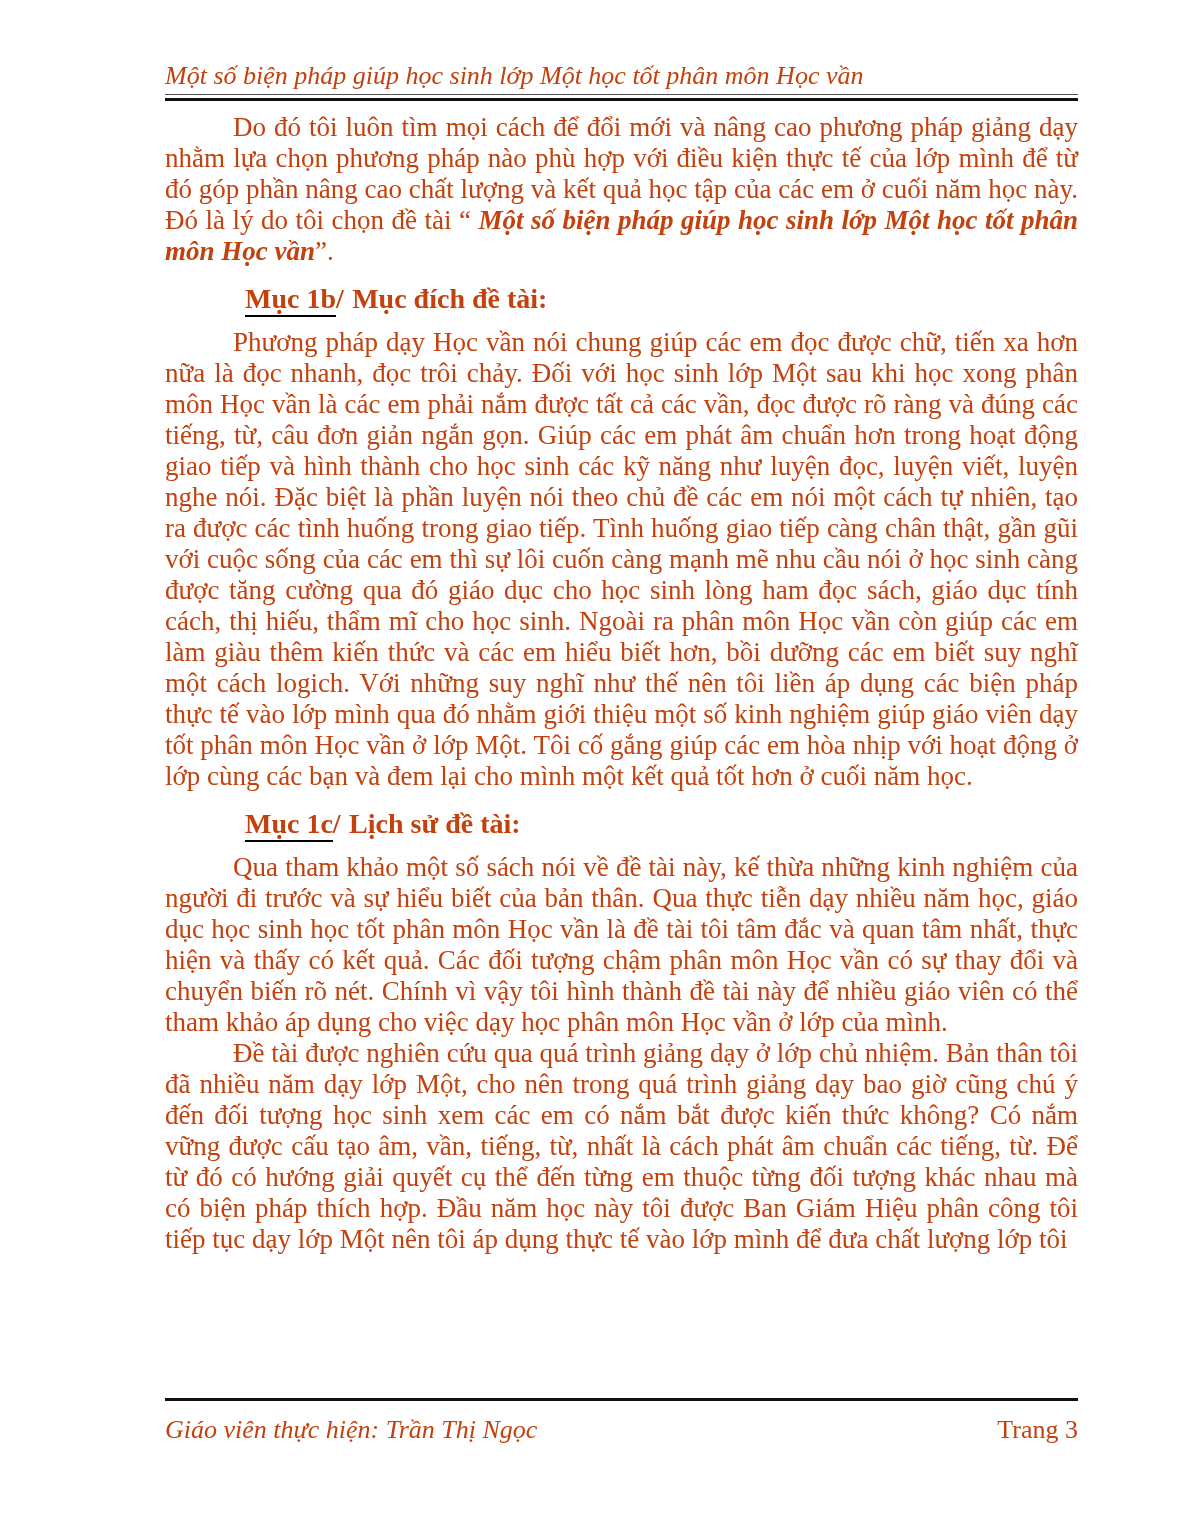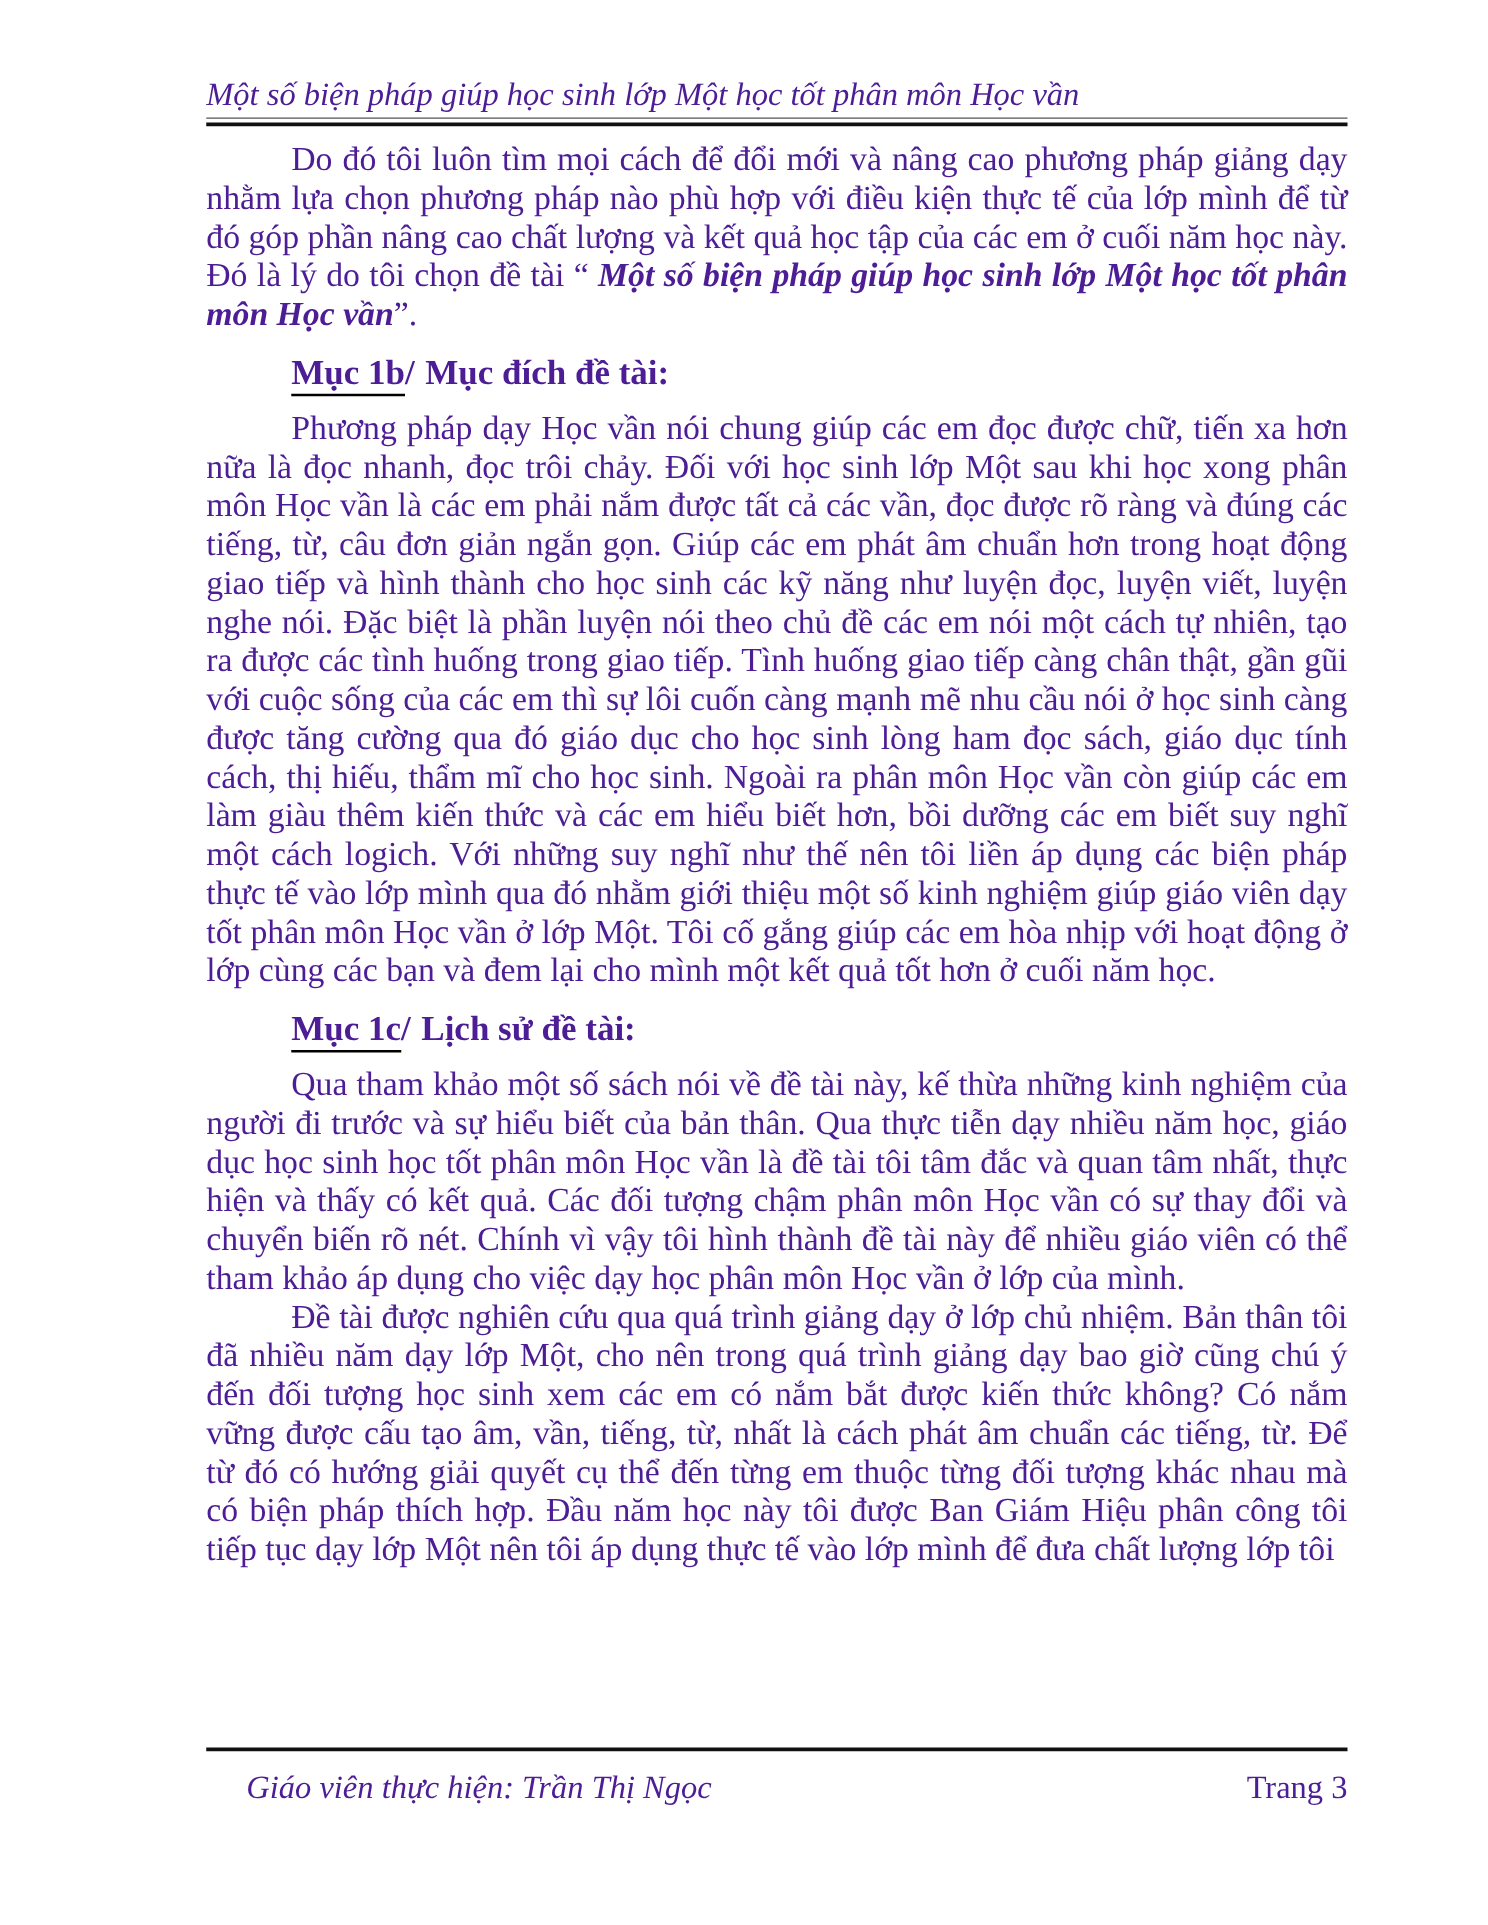"Một số biện pháp giúp" .page { color: #4c1d95 -> #c2410c }
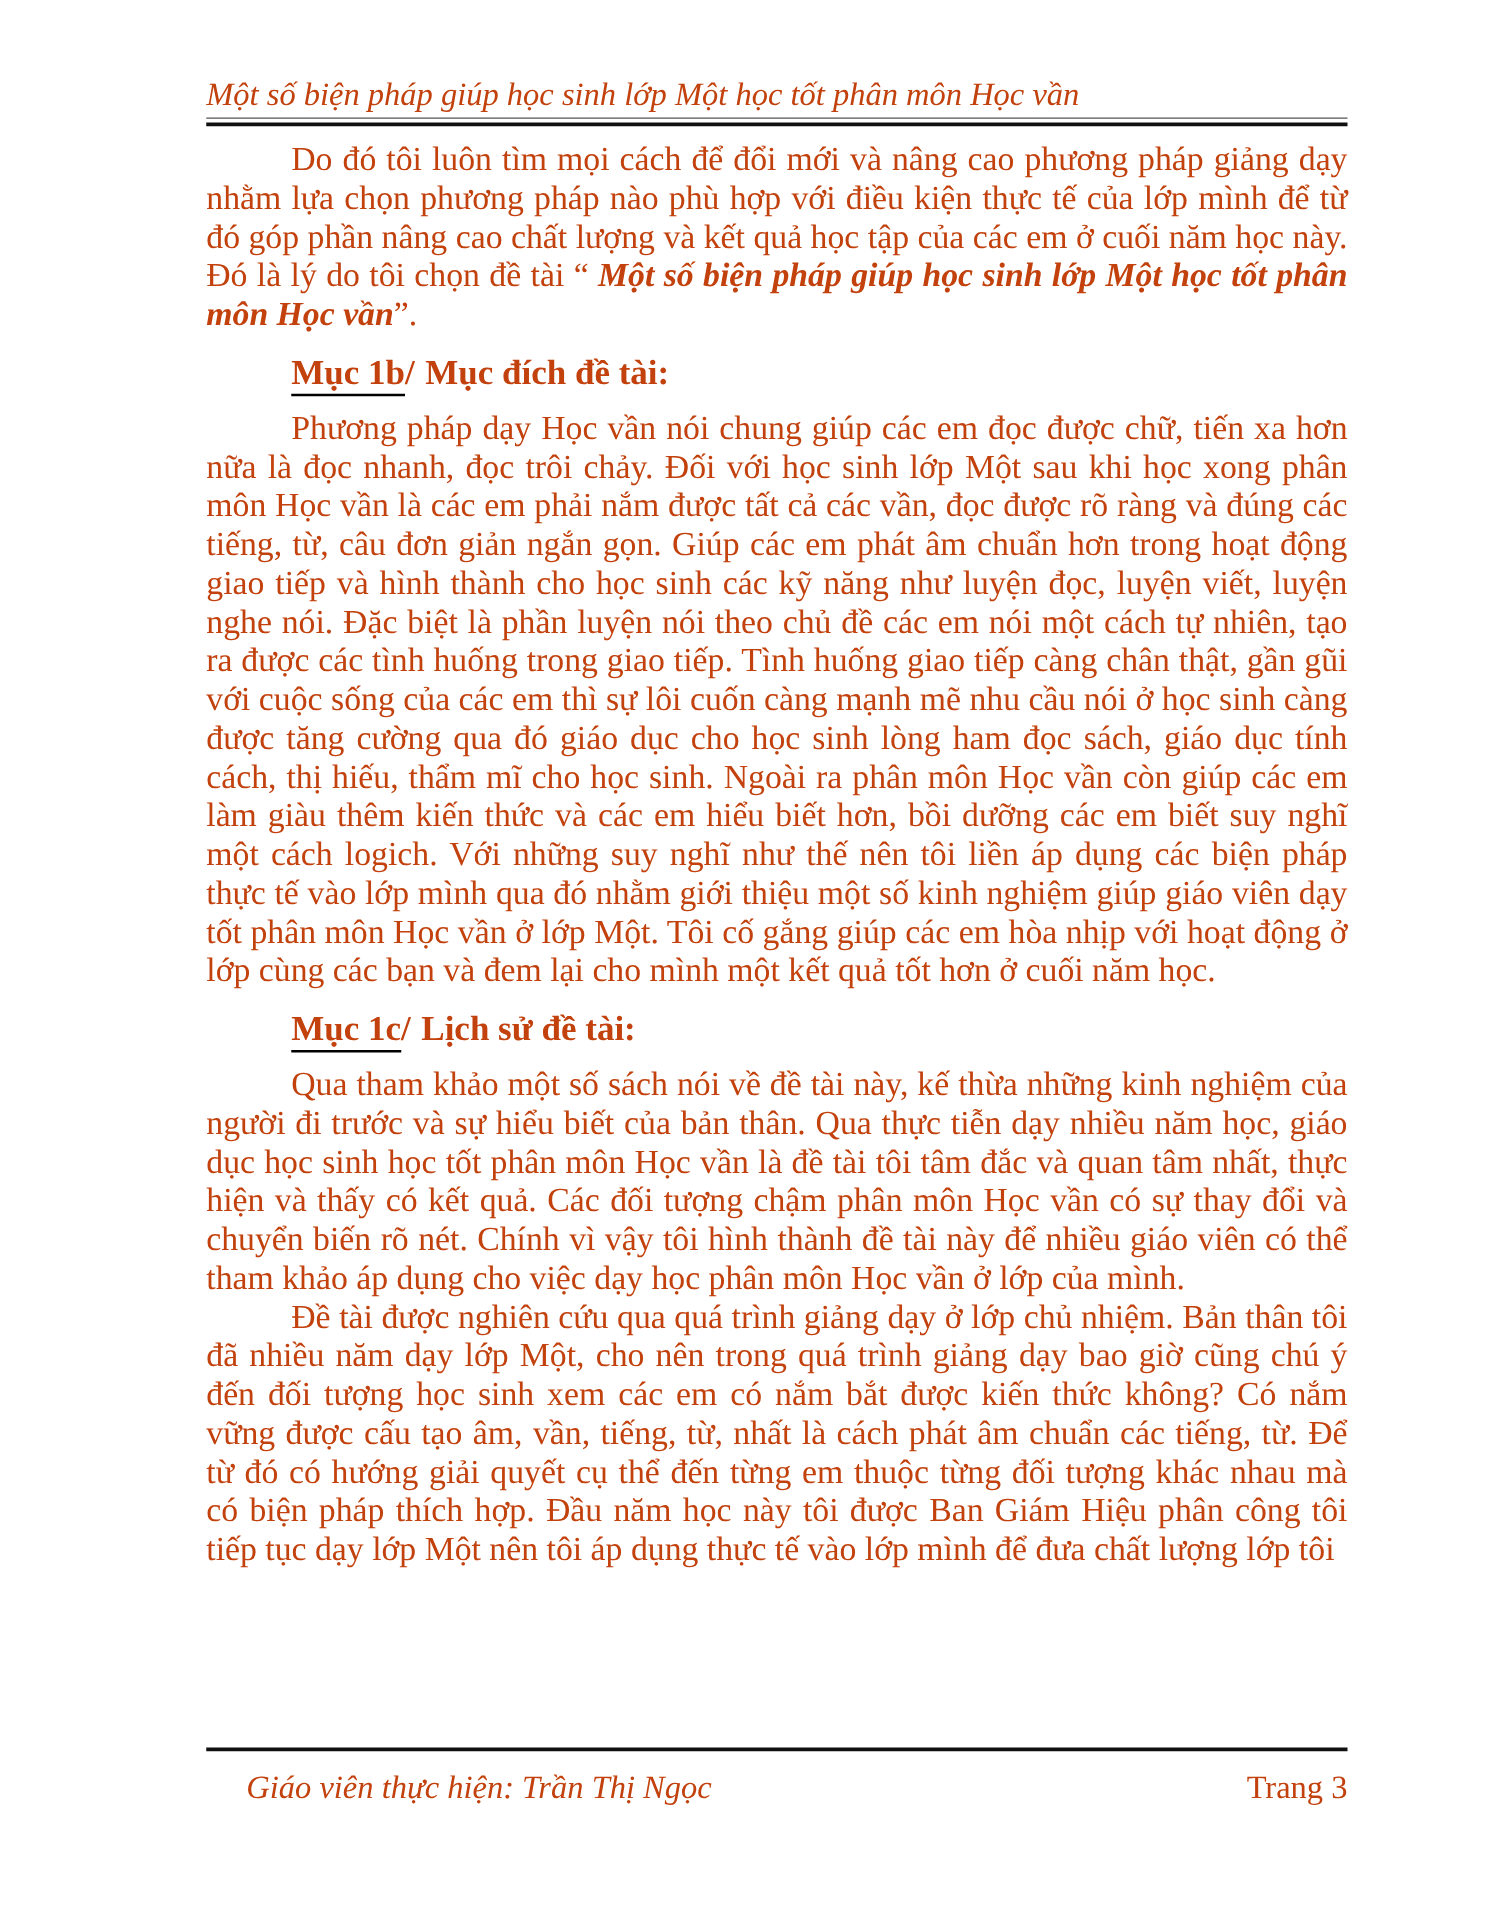"Mục 1b" .sec-label { margin-left: none -> 12px }
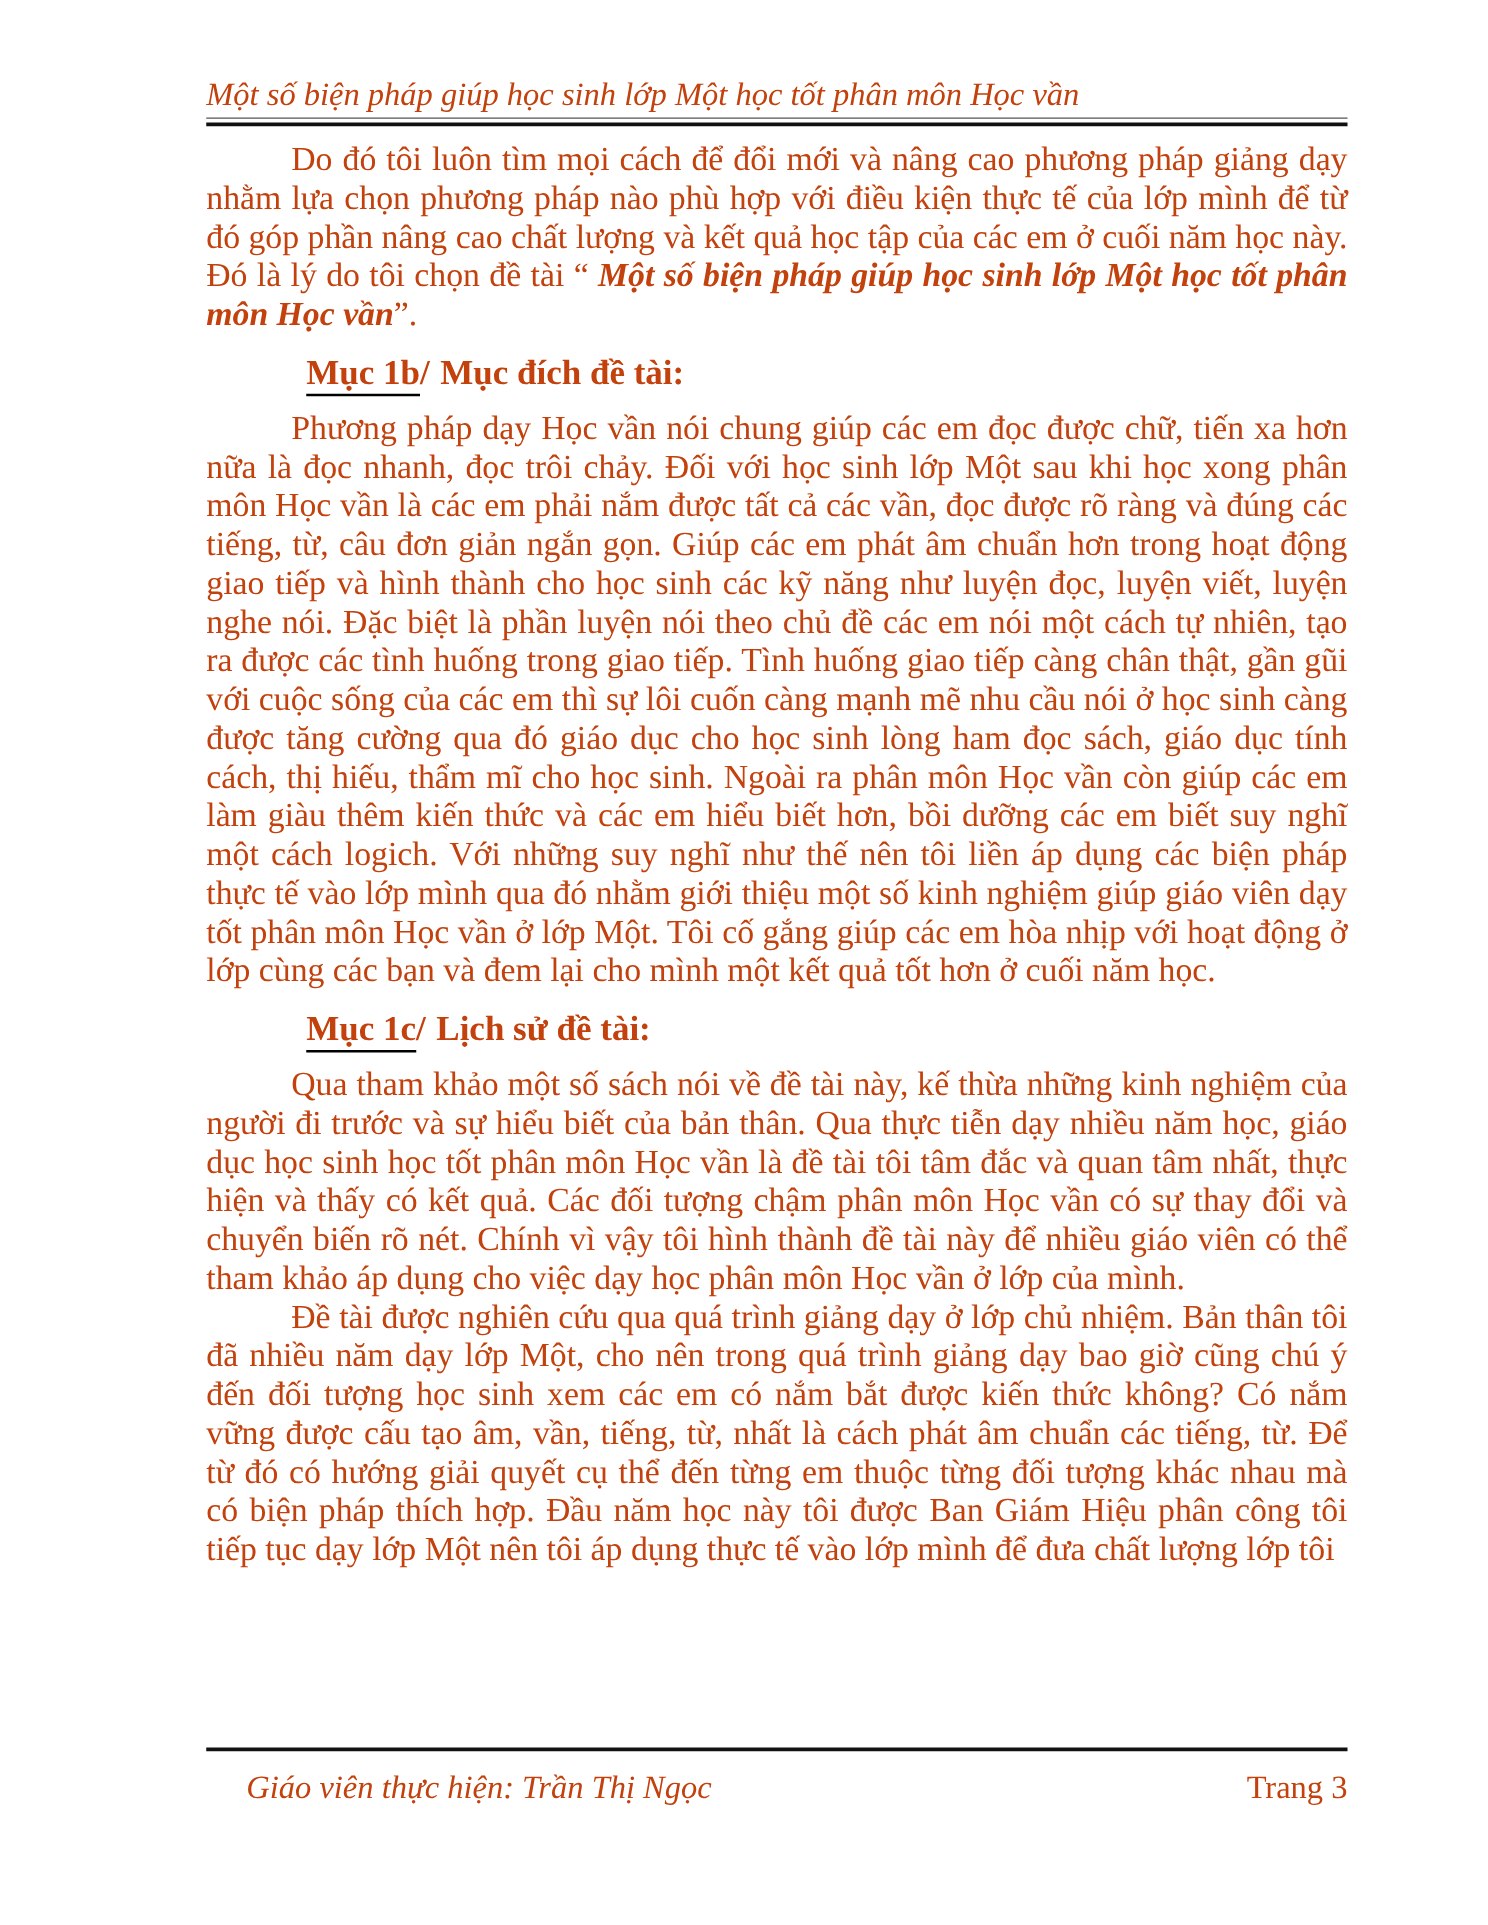"Giáo viên thực hiện: Trần" .footer-author { margin-left: 32px -> none }
